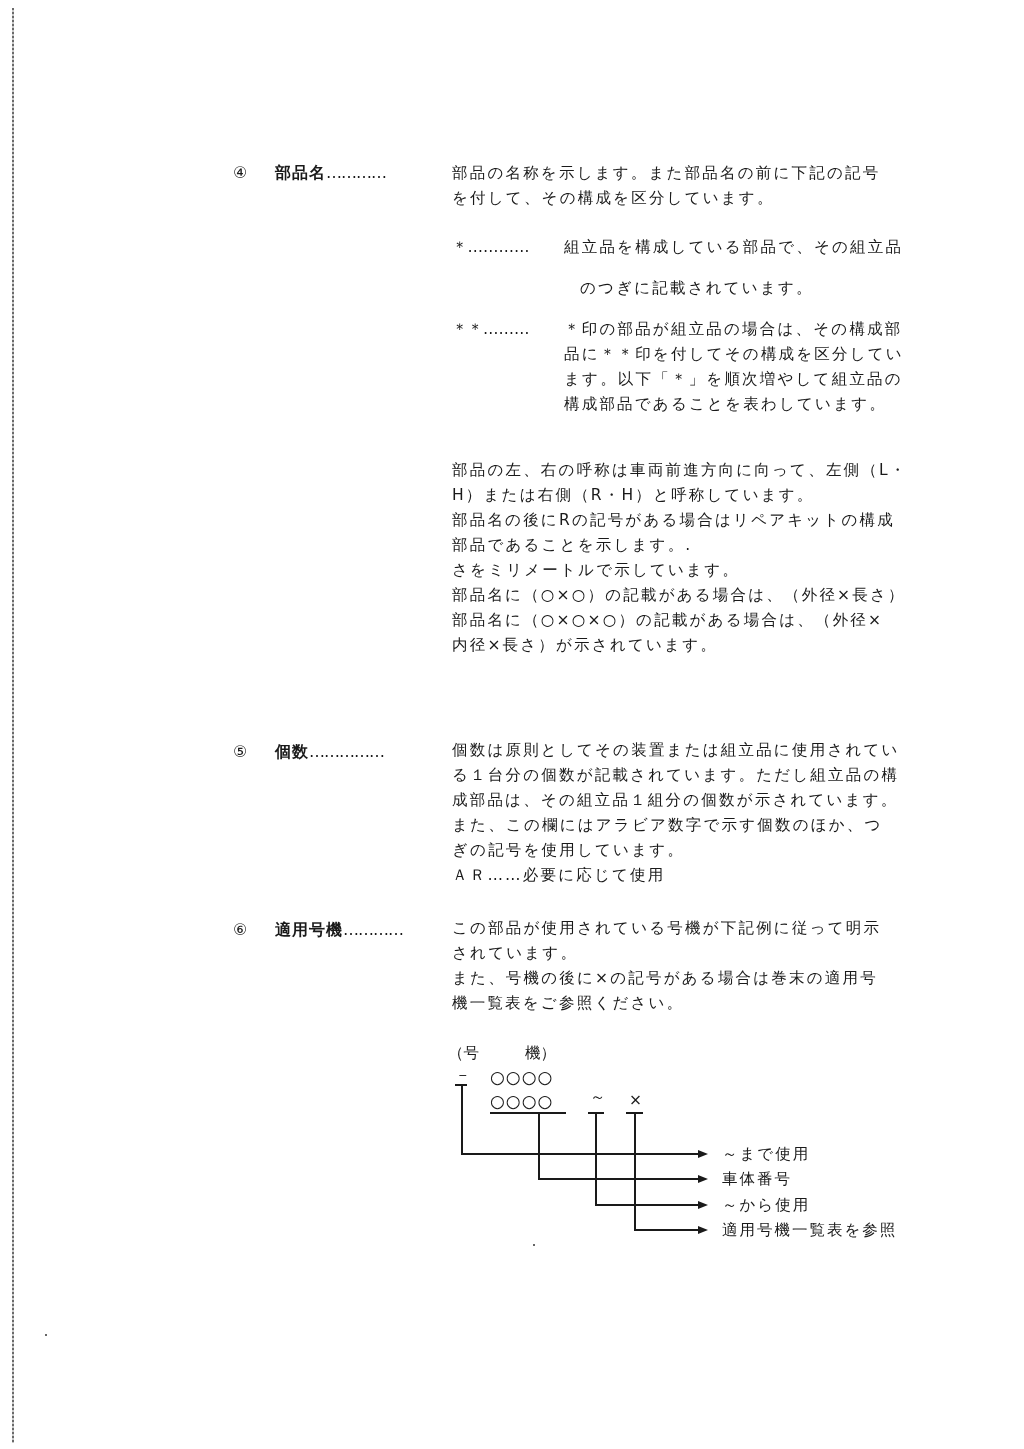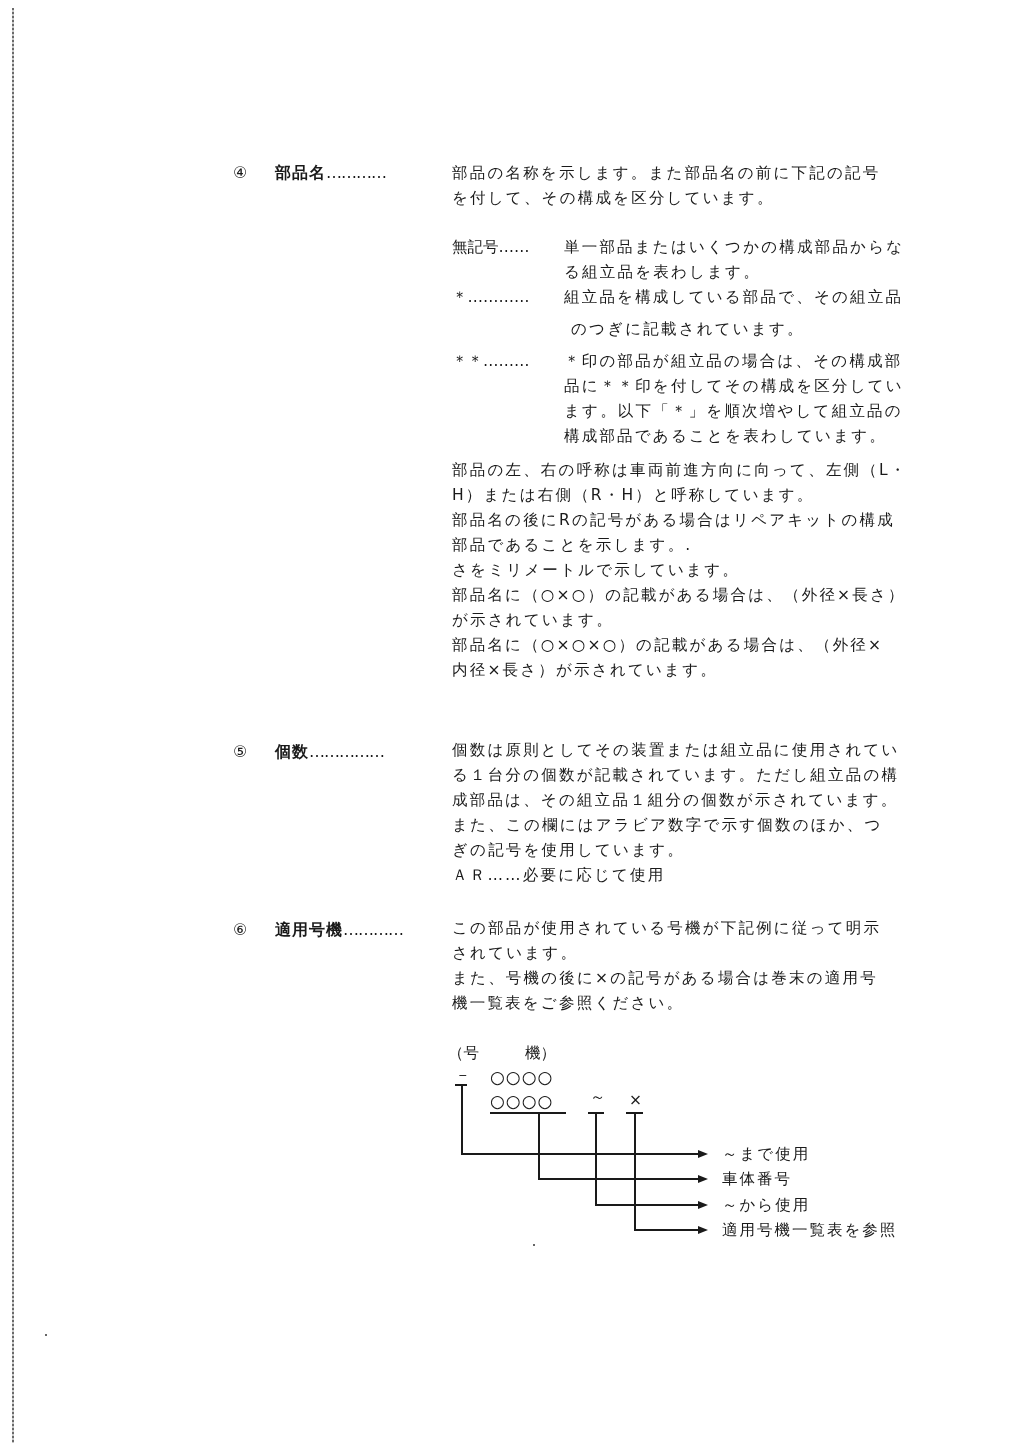"無記号……" div.sym-row { html: <div> <span>無記号……</span> <div> <p>単一部品またはいくつかの構成部品からな</p> <p>る組立品を表わします。</p> </div> </div> -> none }
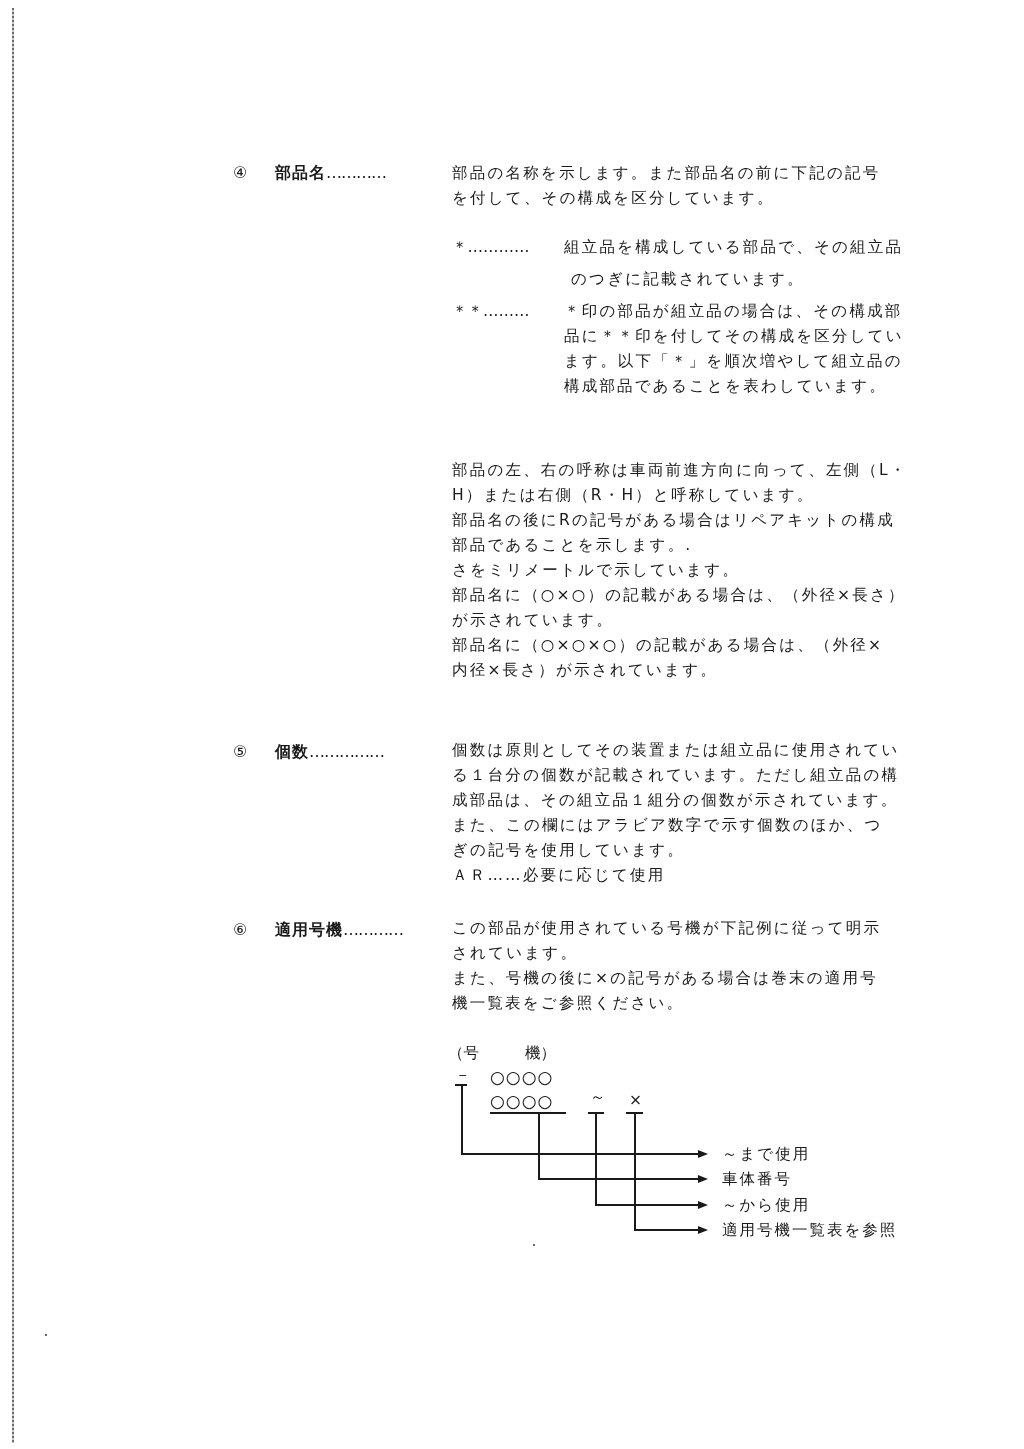"のつぎに記載されています。" p { margin: 7px -> 16px }
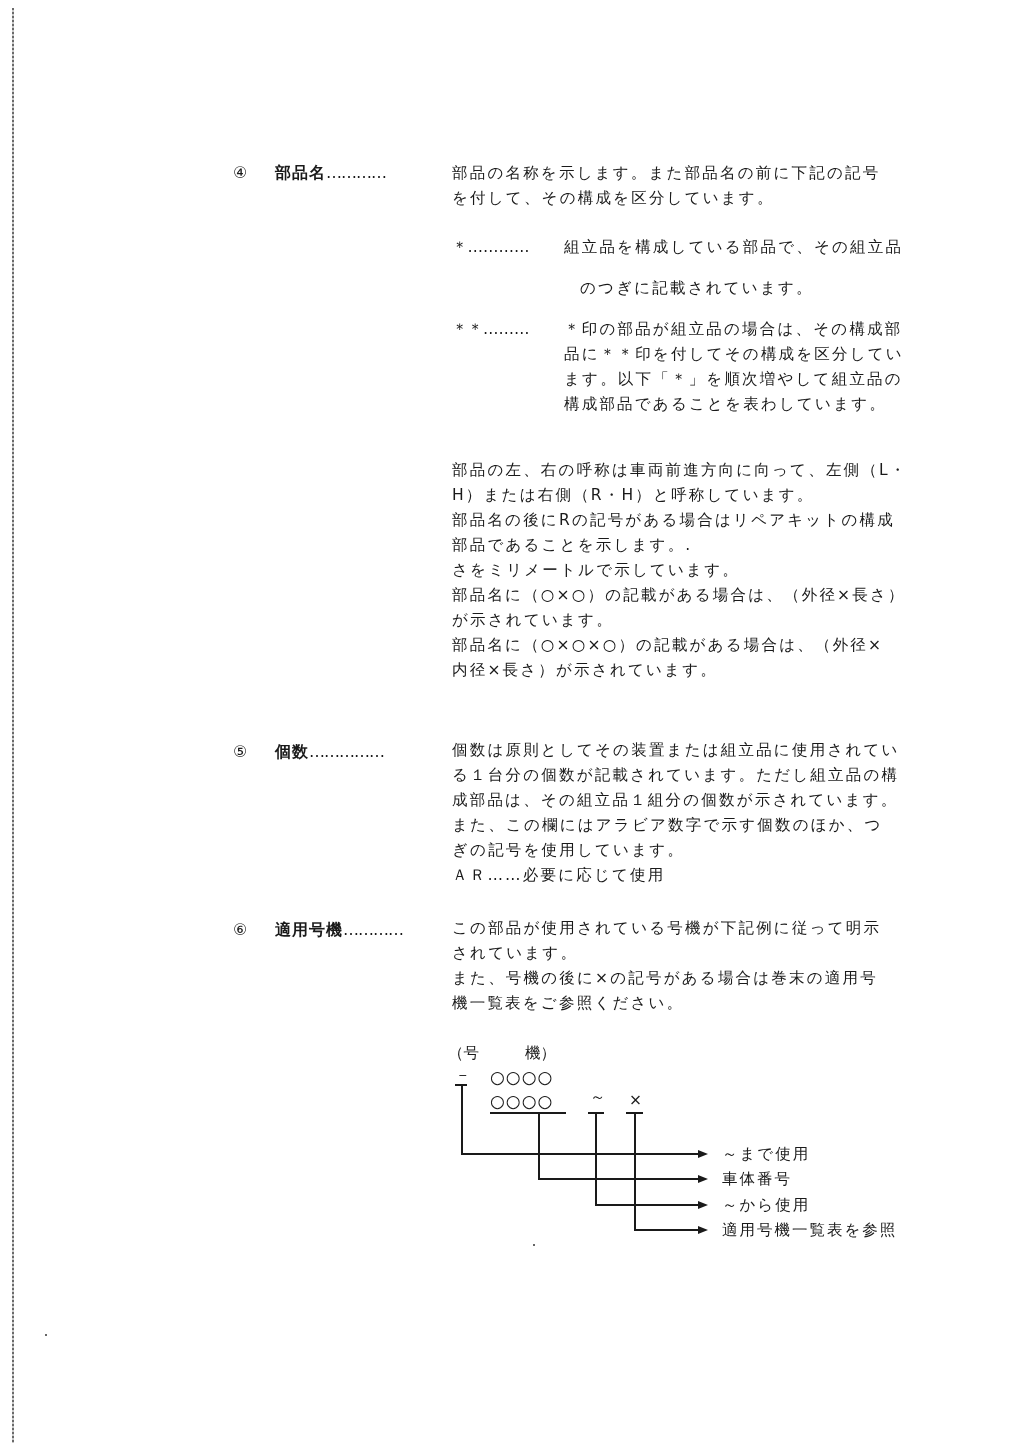"が示されています。" p { html: <p>が示されています。</p> -> none }
